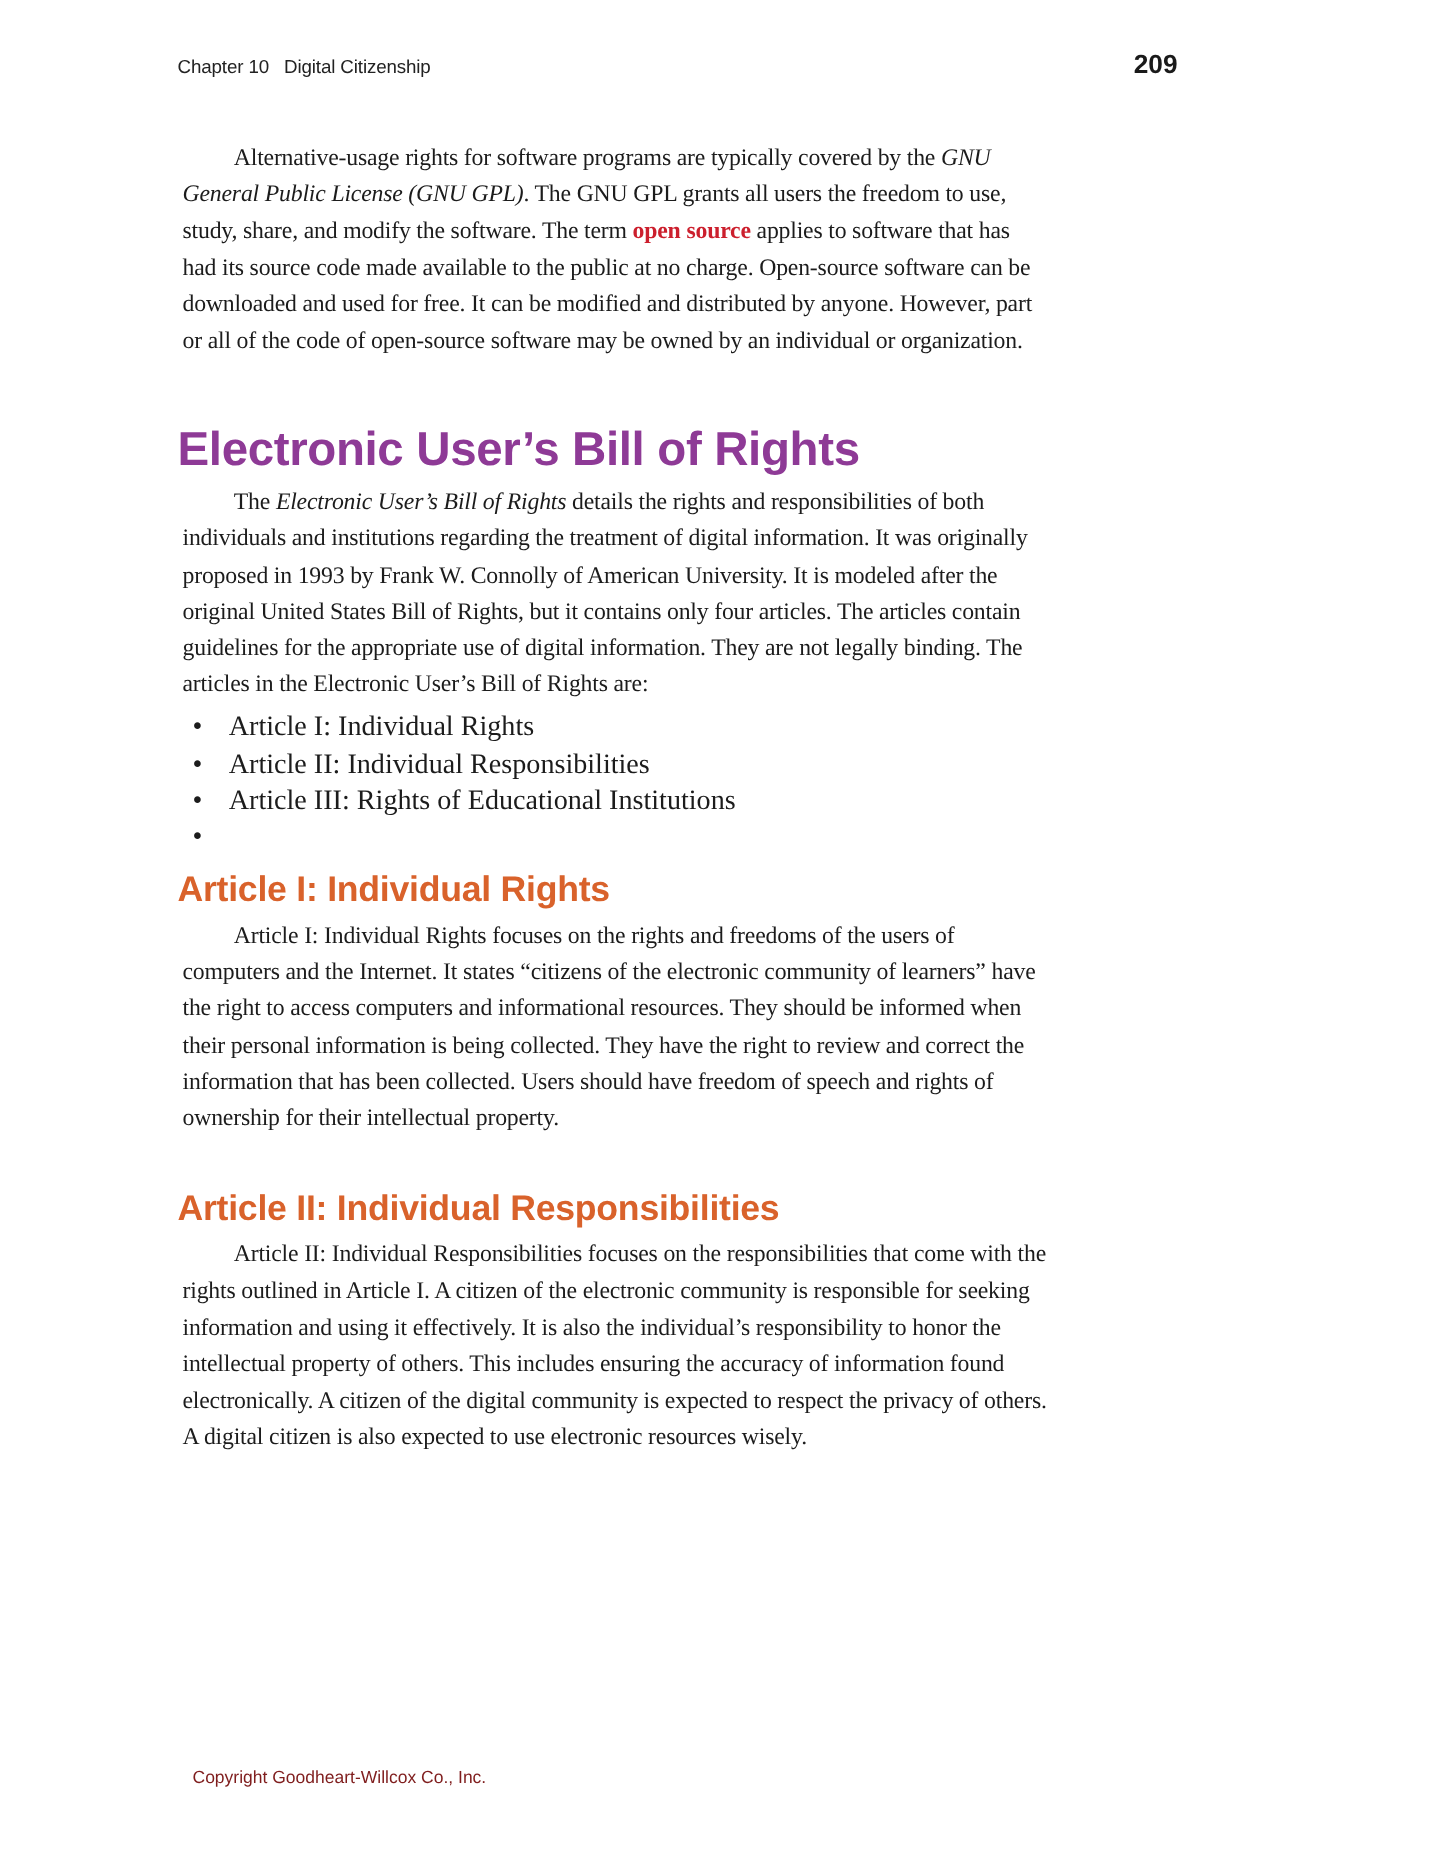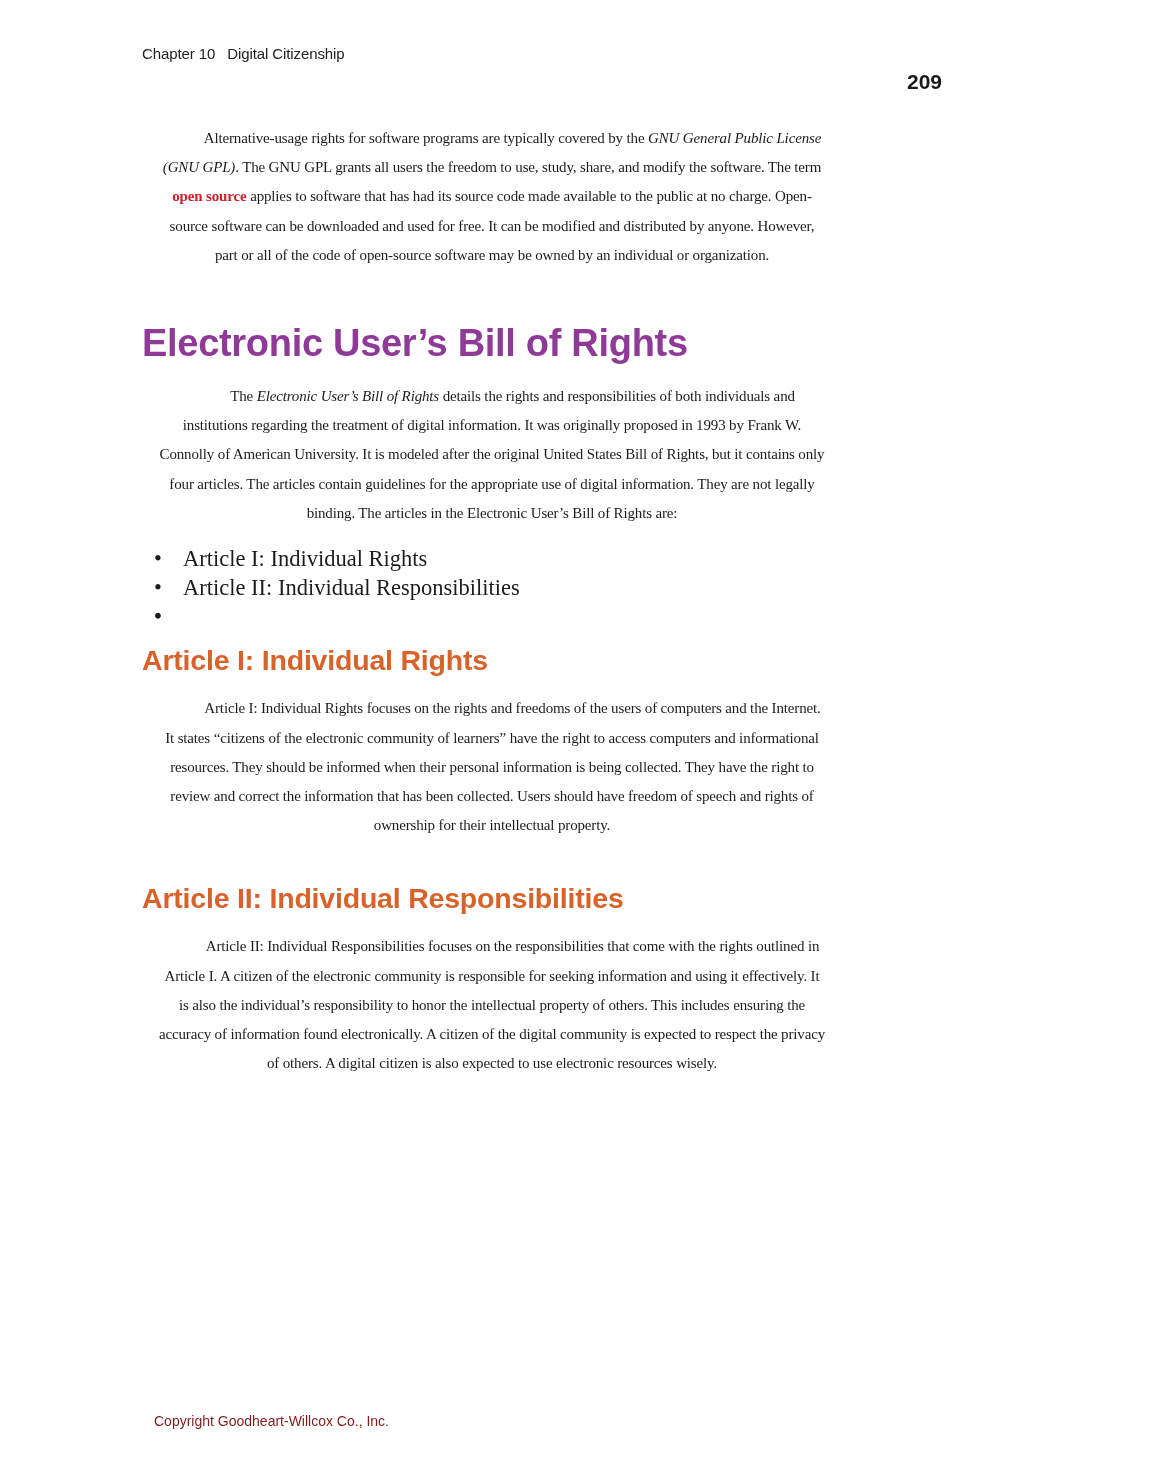"209" .page-number { margin-top: 30px -> none }
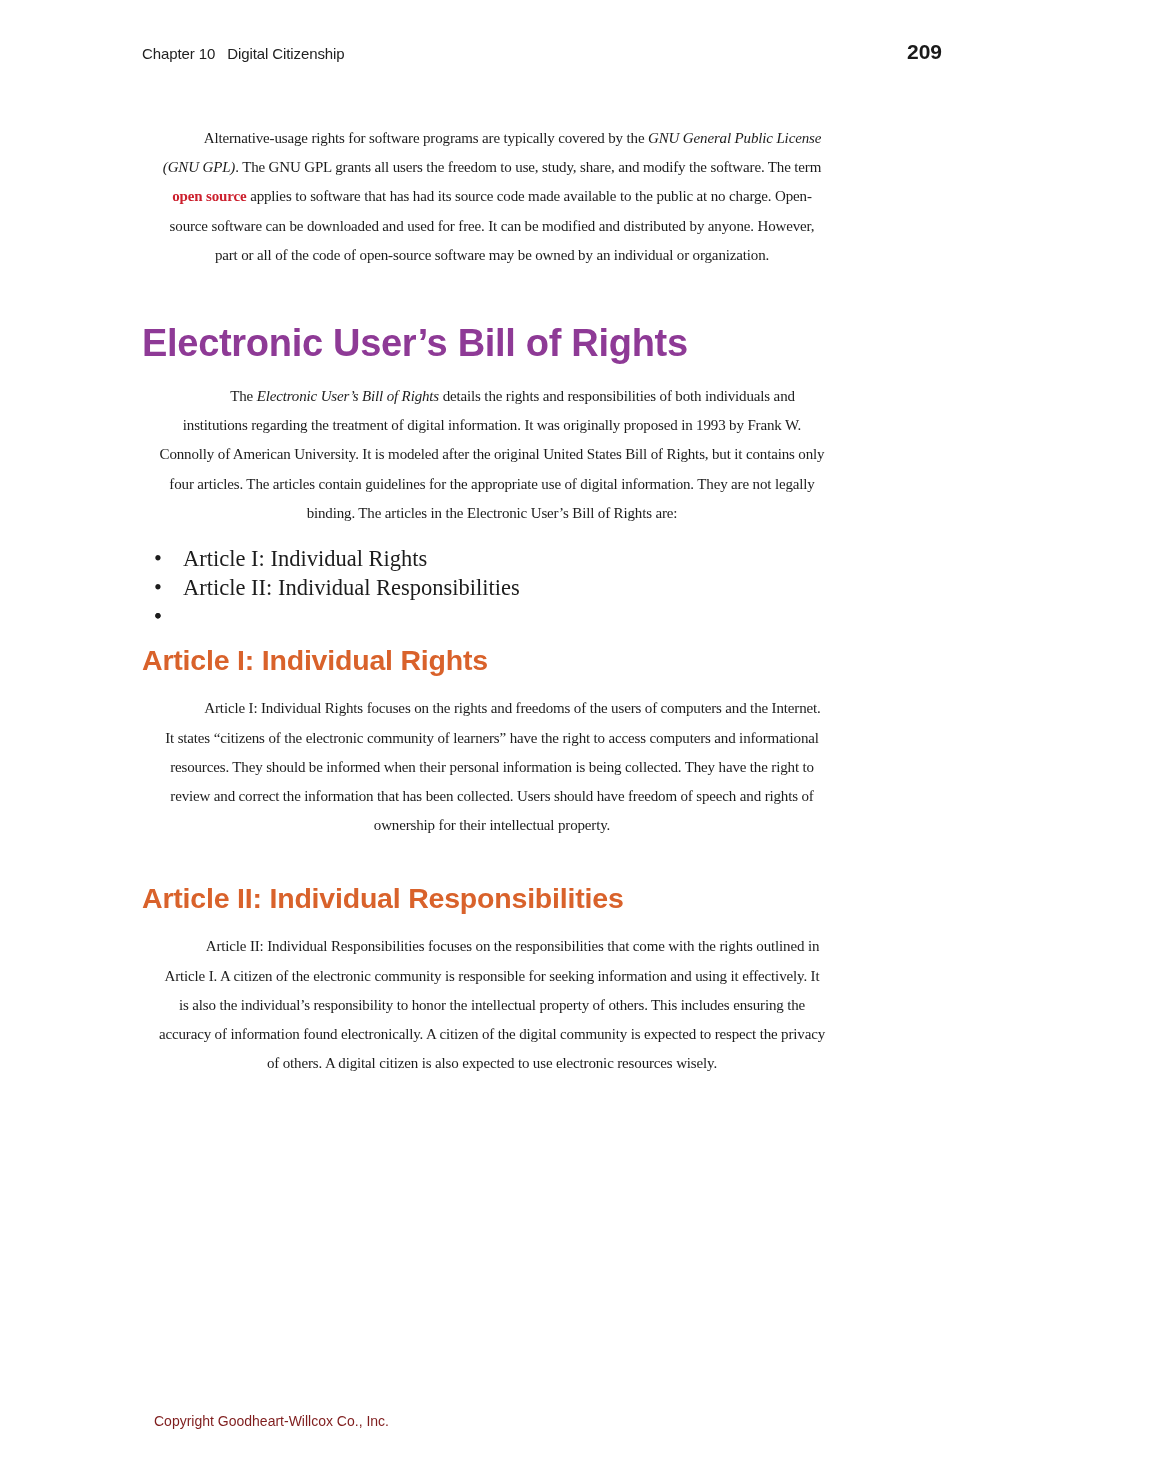"Alternative-usage rights for software" p.body { font-size: 15px -> 19px; margin: 16px -> 4px; text-align: center -> none }
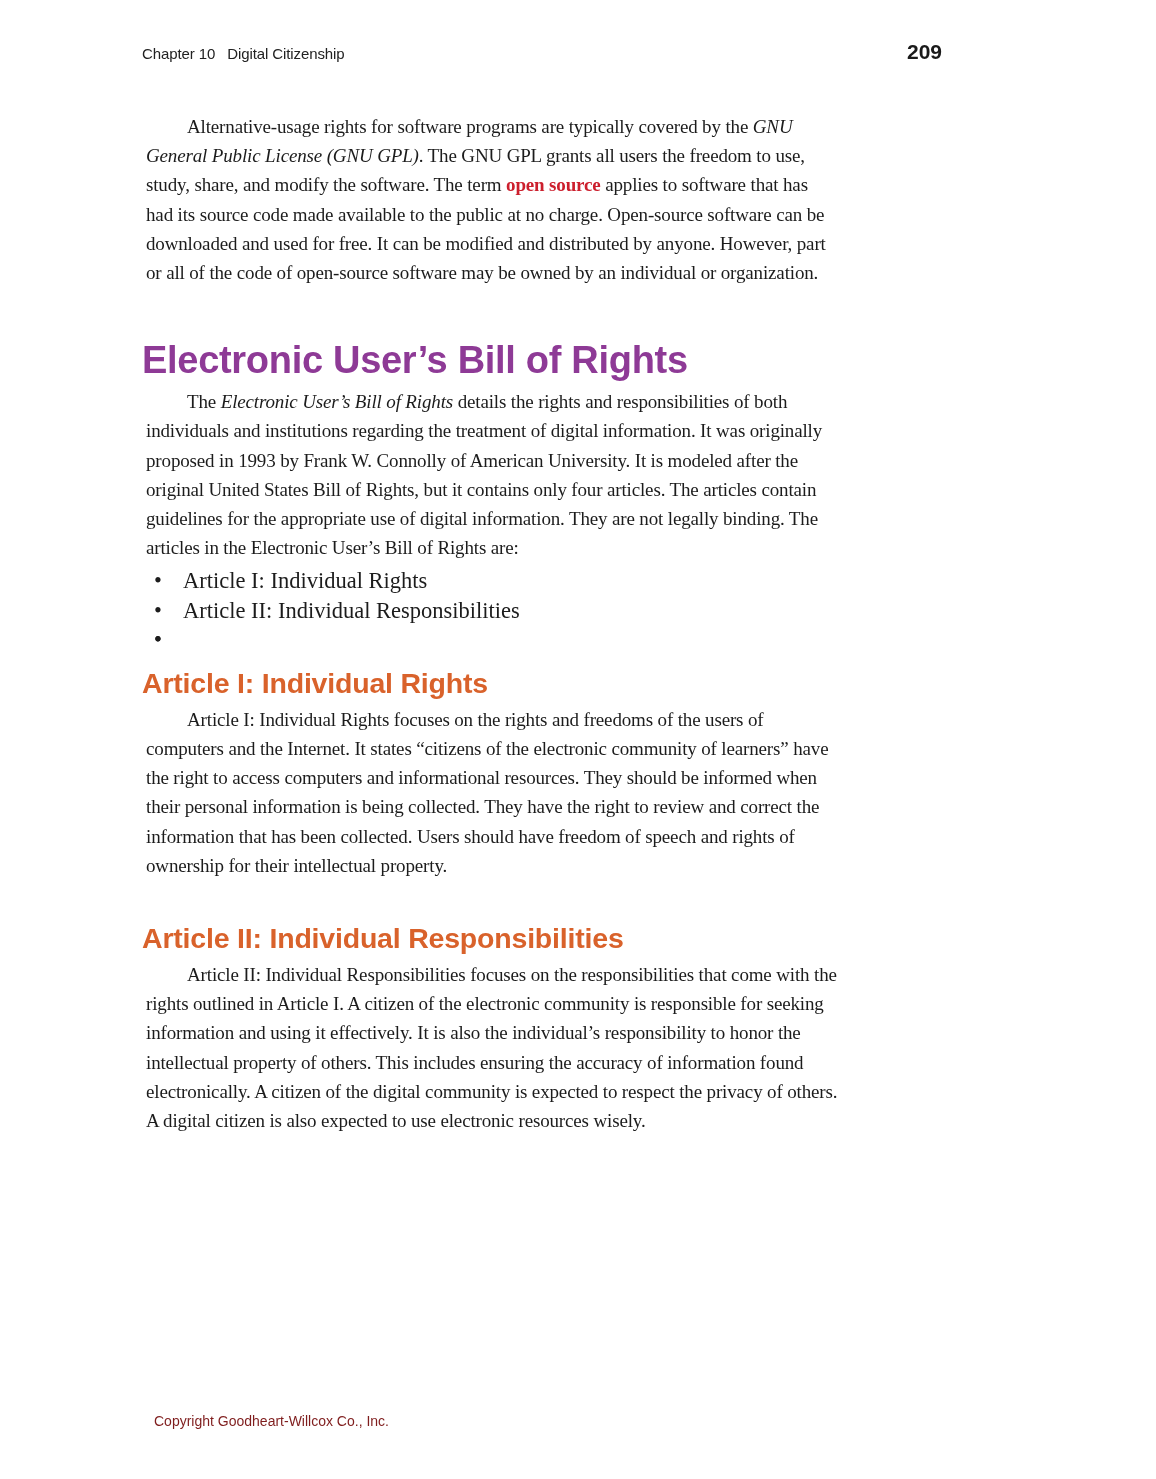"Article III: Rights of Educational" span { html: none -> <span>Article III: Rights of Educational Institutions</span> }
